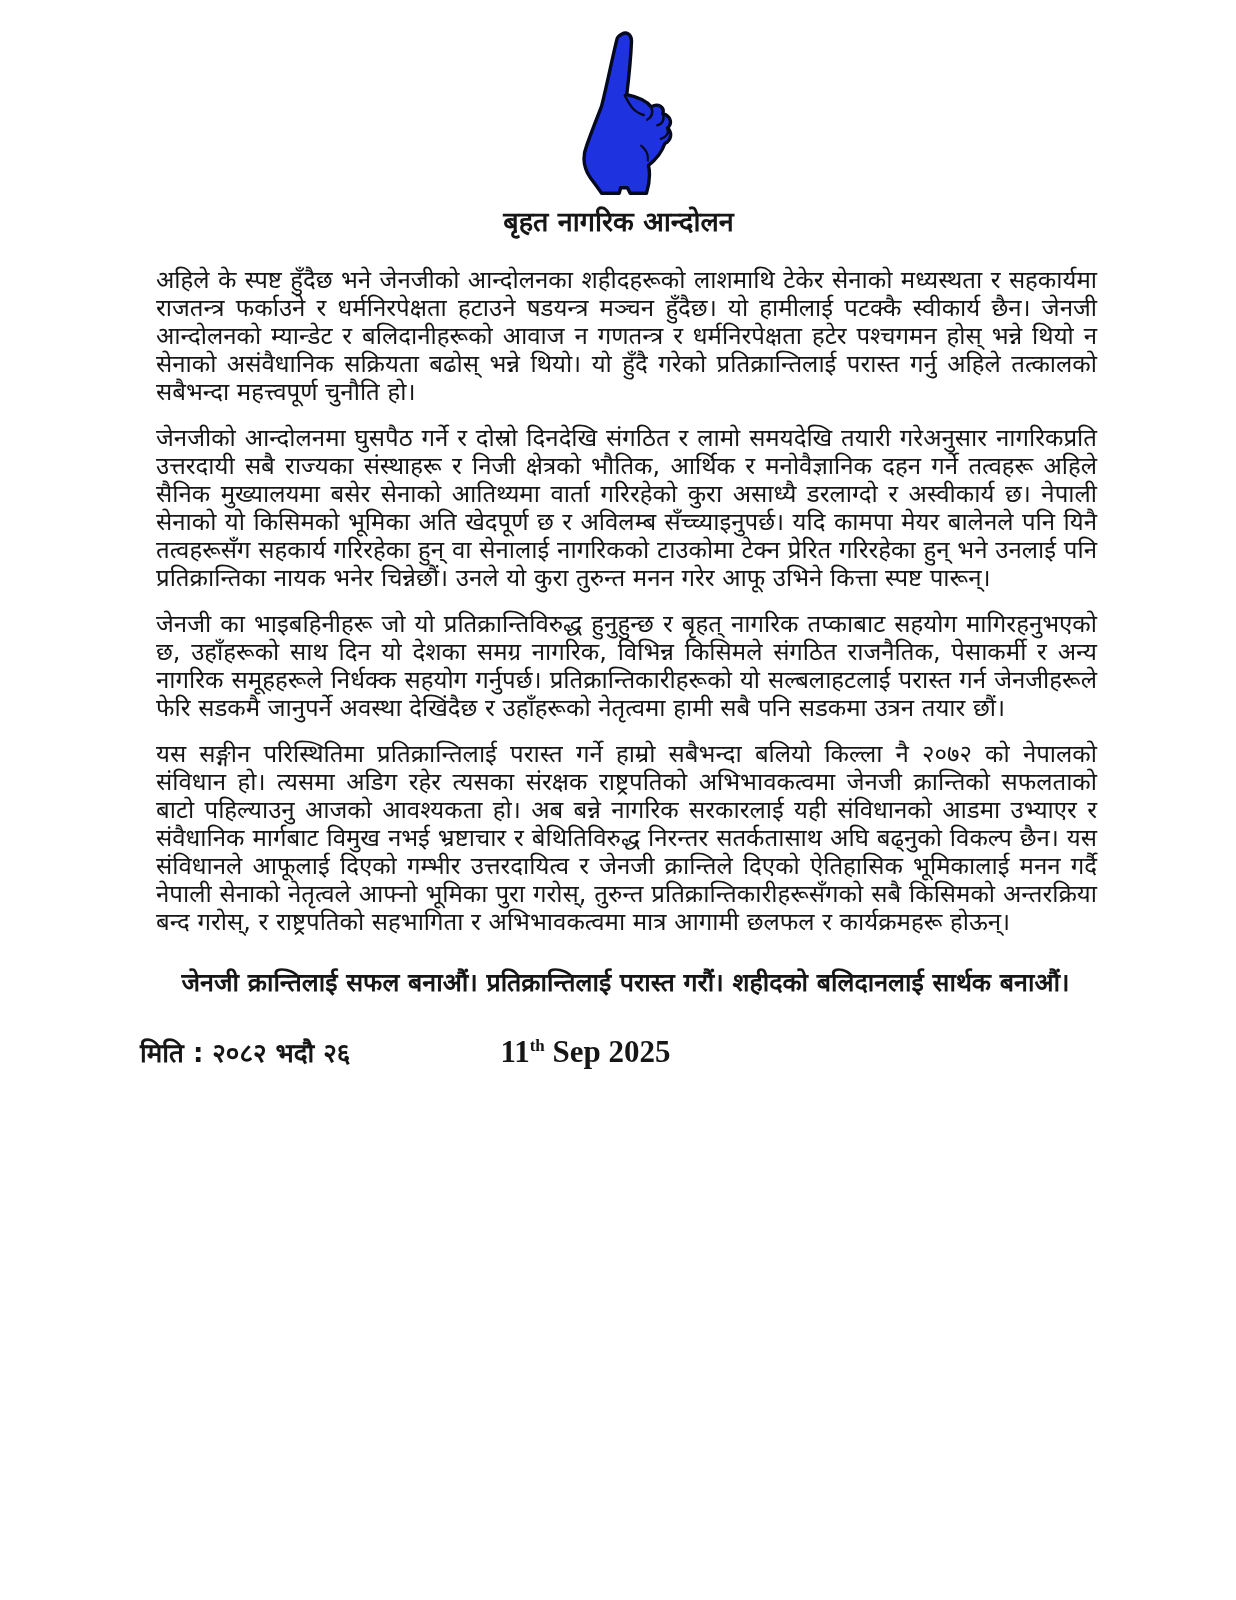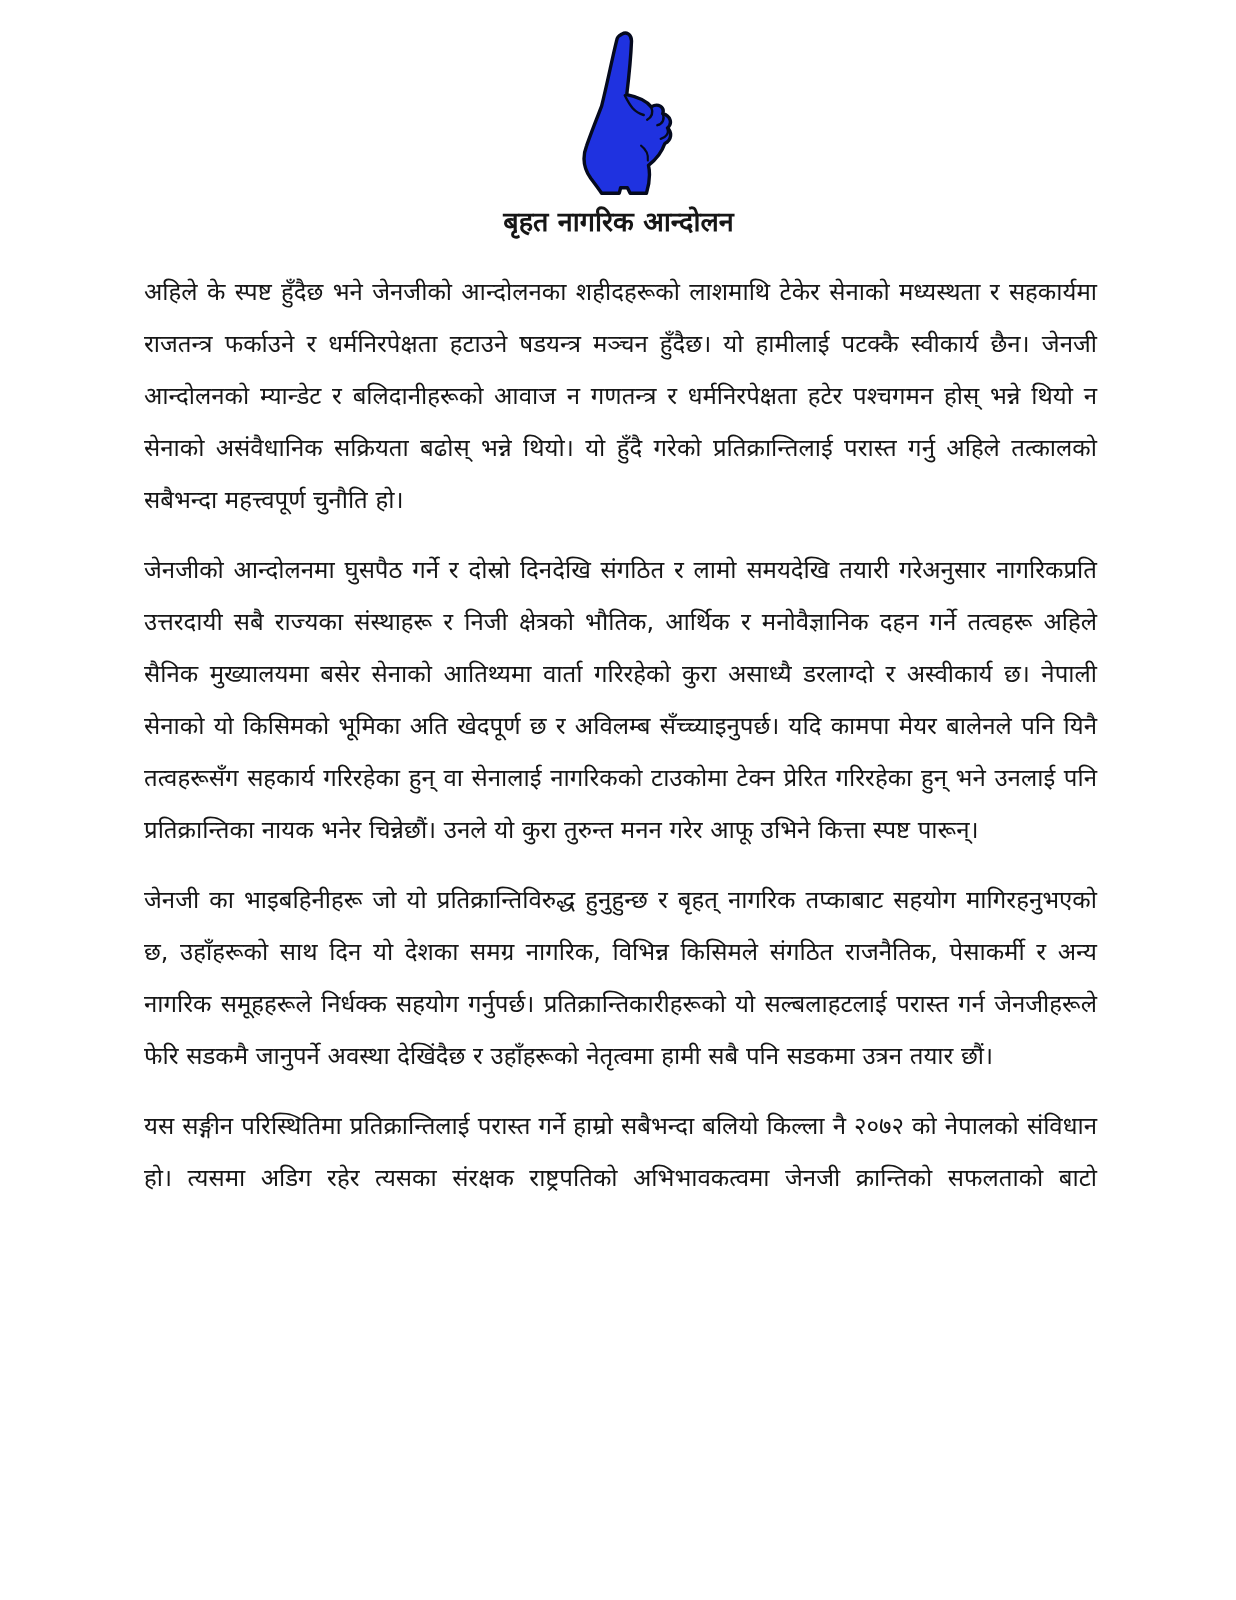"अहिले के स्पष्ट हुँदैछ भने" .body-para { line-height: 52px -> 28px; margin: 0 0 18px 4px -> 0 0 18px 16px }
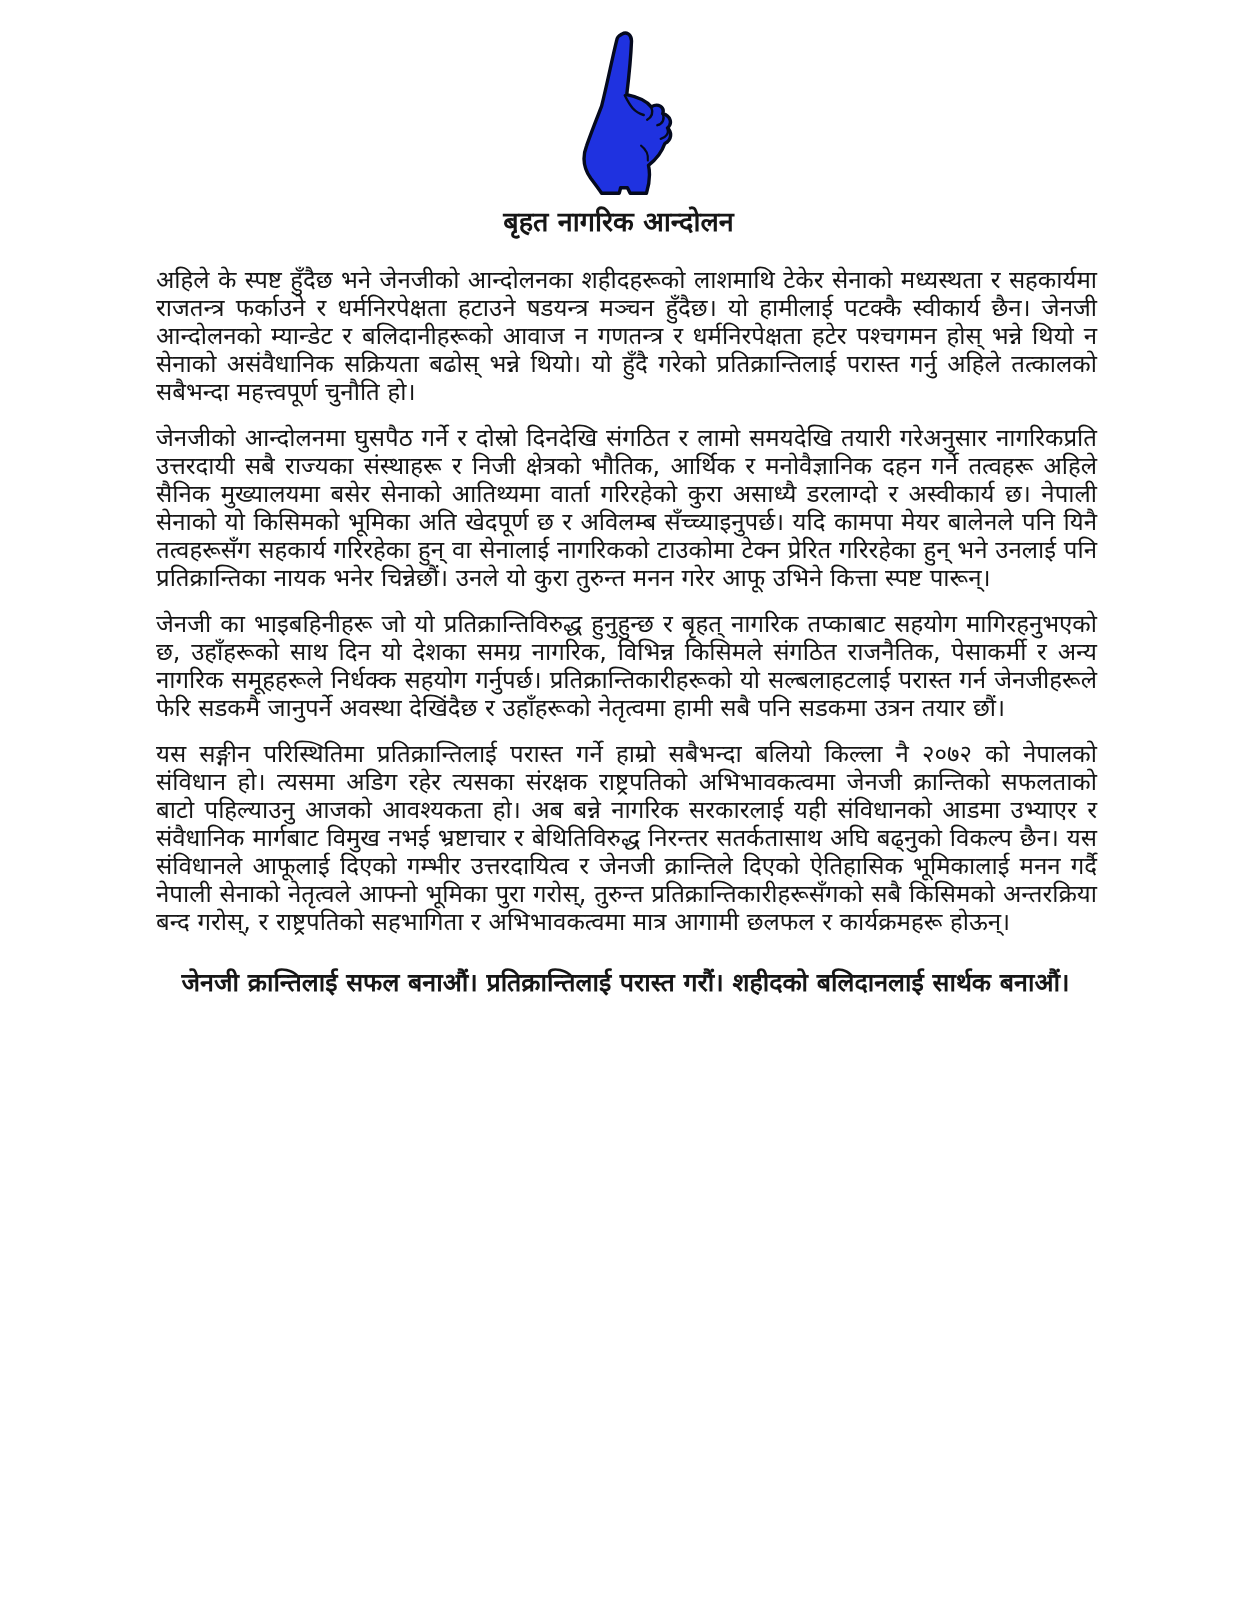"मिति : २०८२ भदौ २६" div.date-row { html: none -> <div> <span>मिति : २०८२ भदौ २६</span> <span><span>11</span><sup>th</sup><span> Sep 2025</span></span> </div> }
